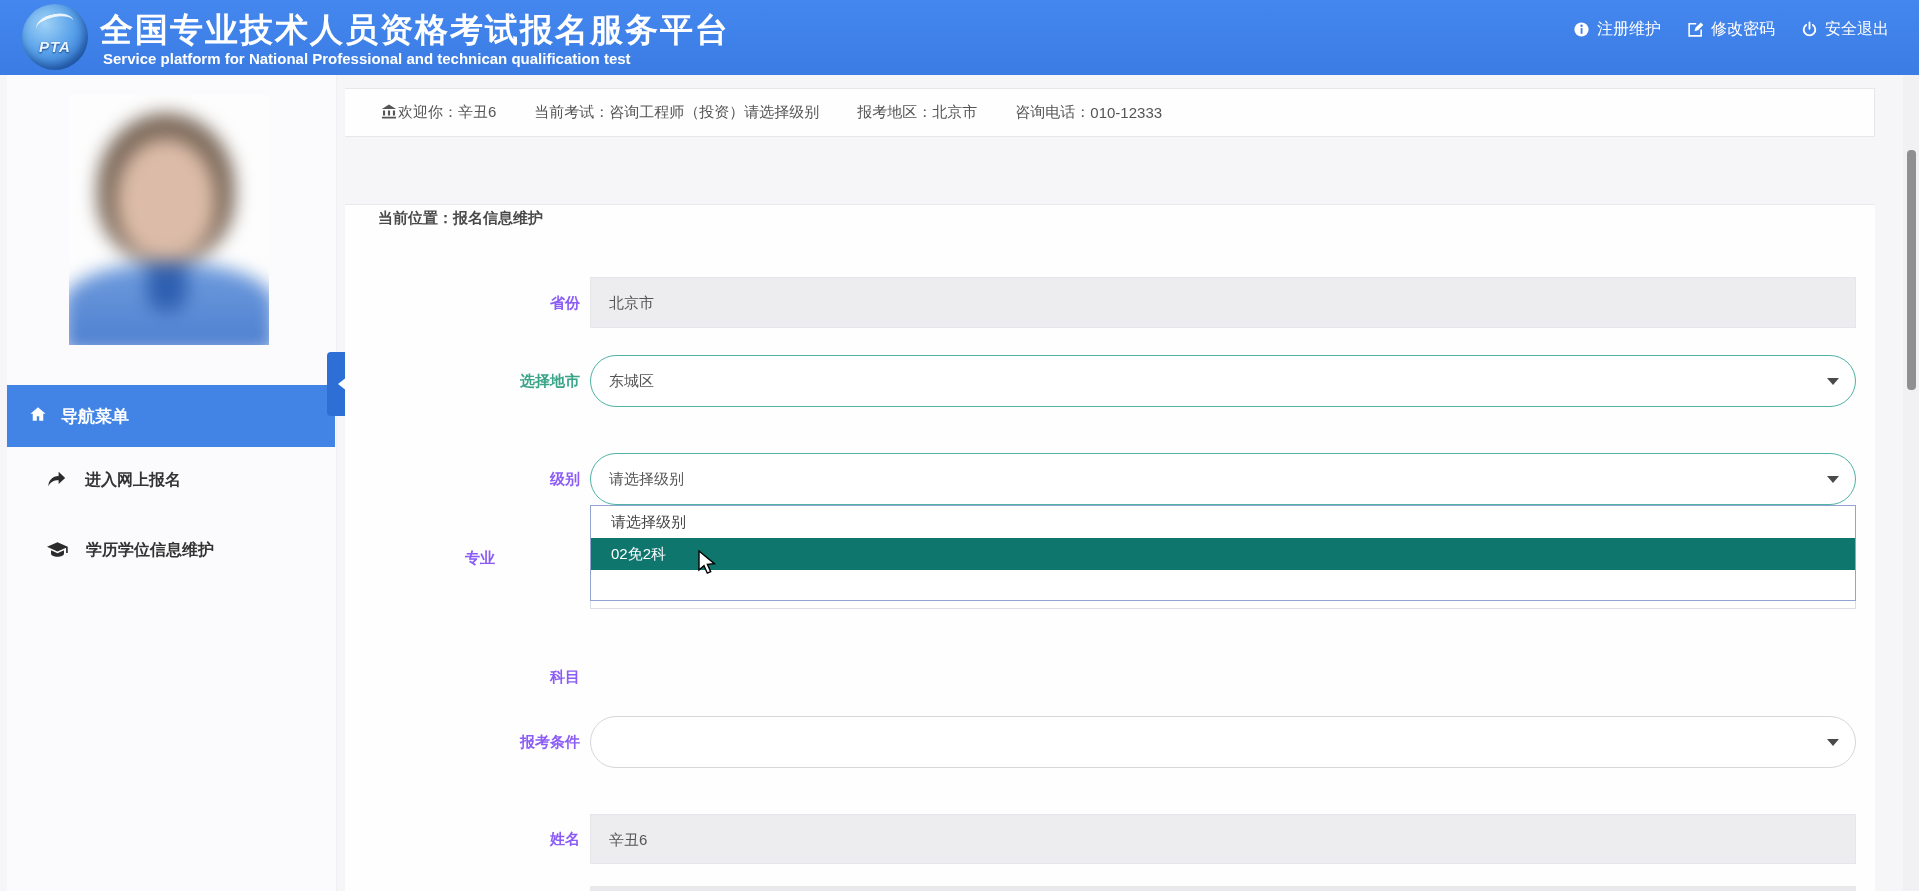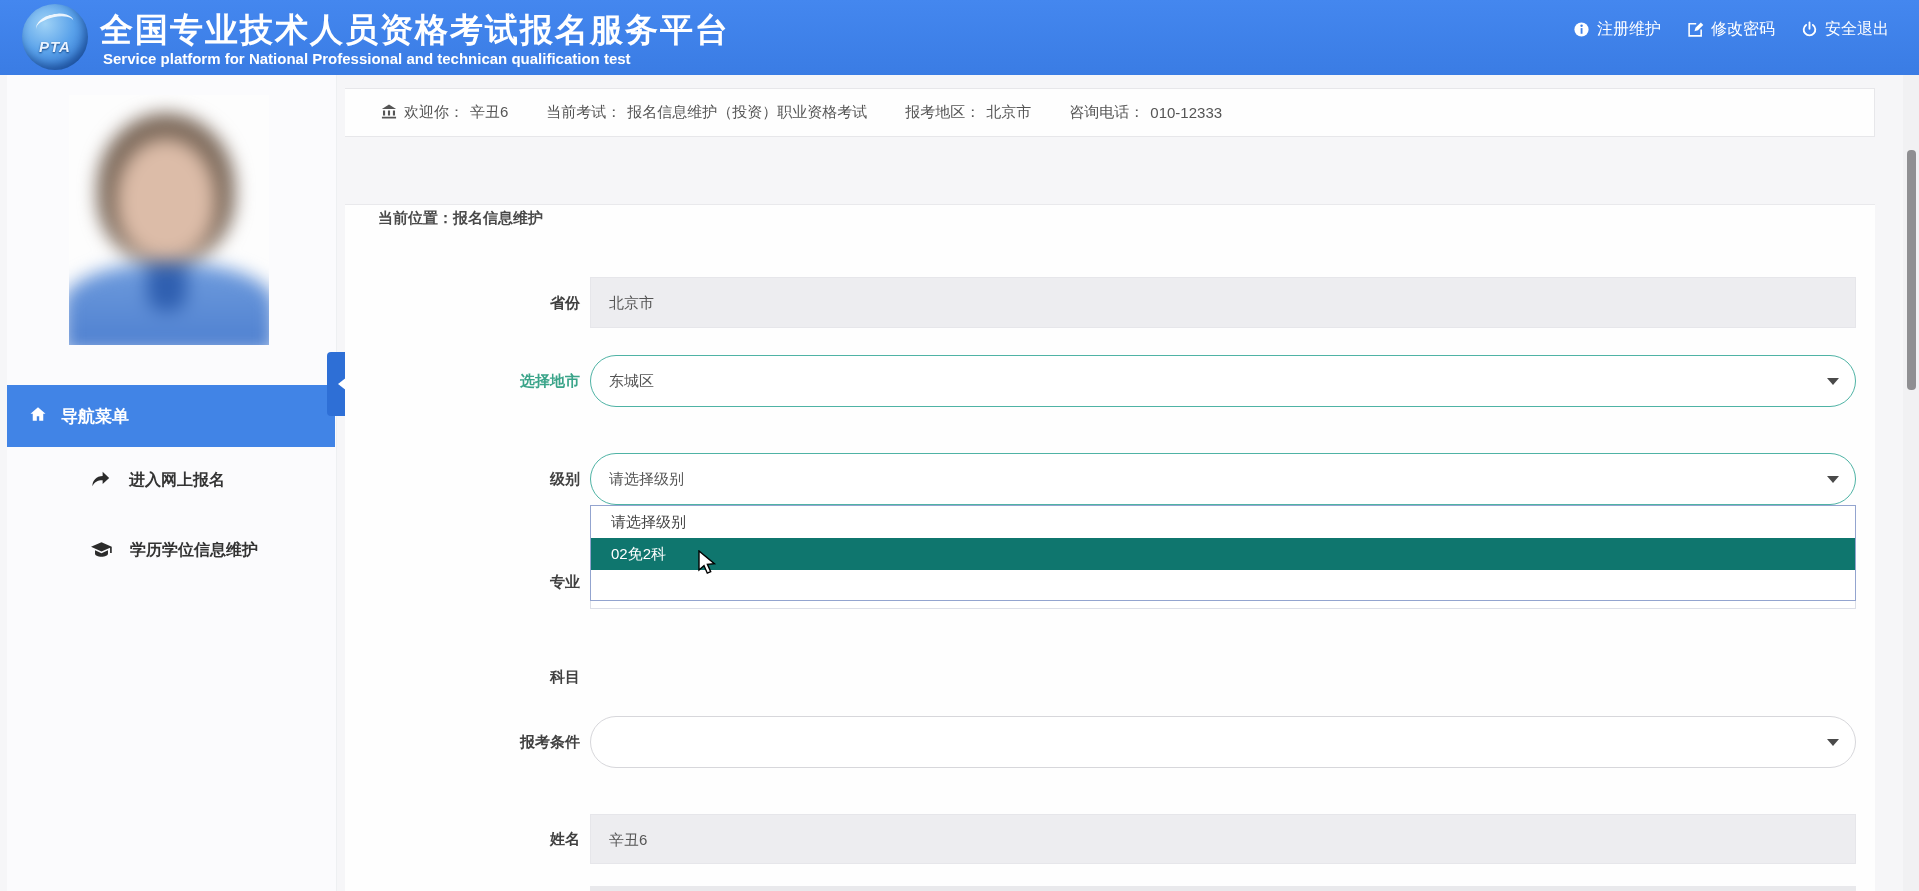"欢迎你：" .winfo { gap: 6px -> none }
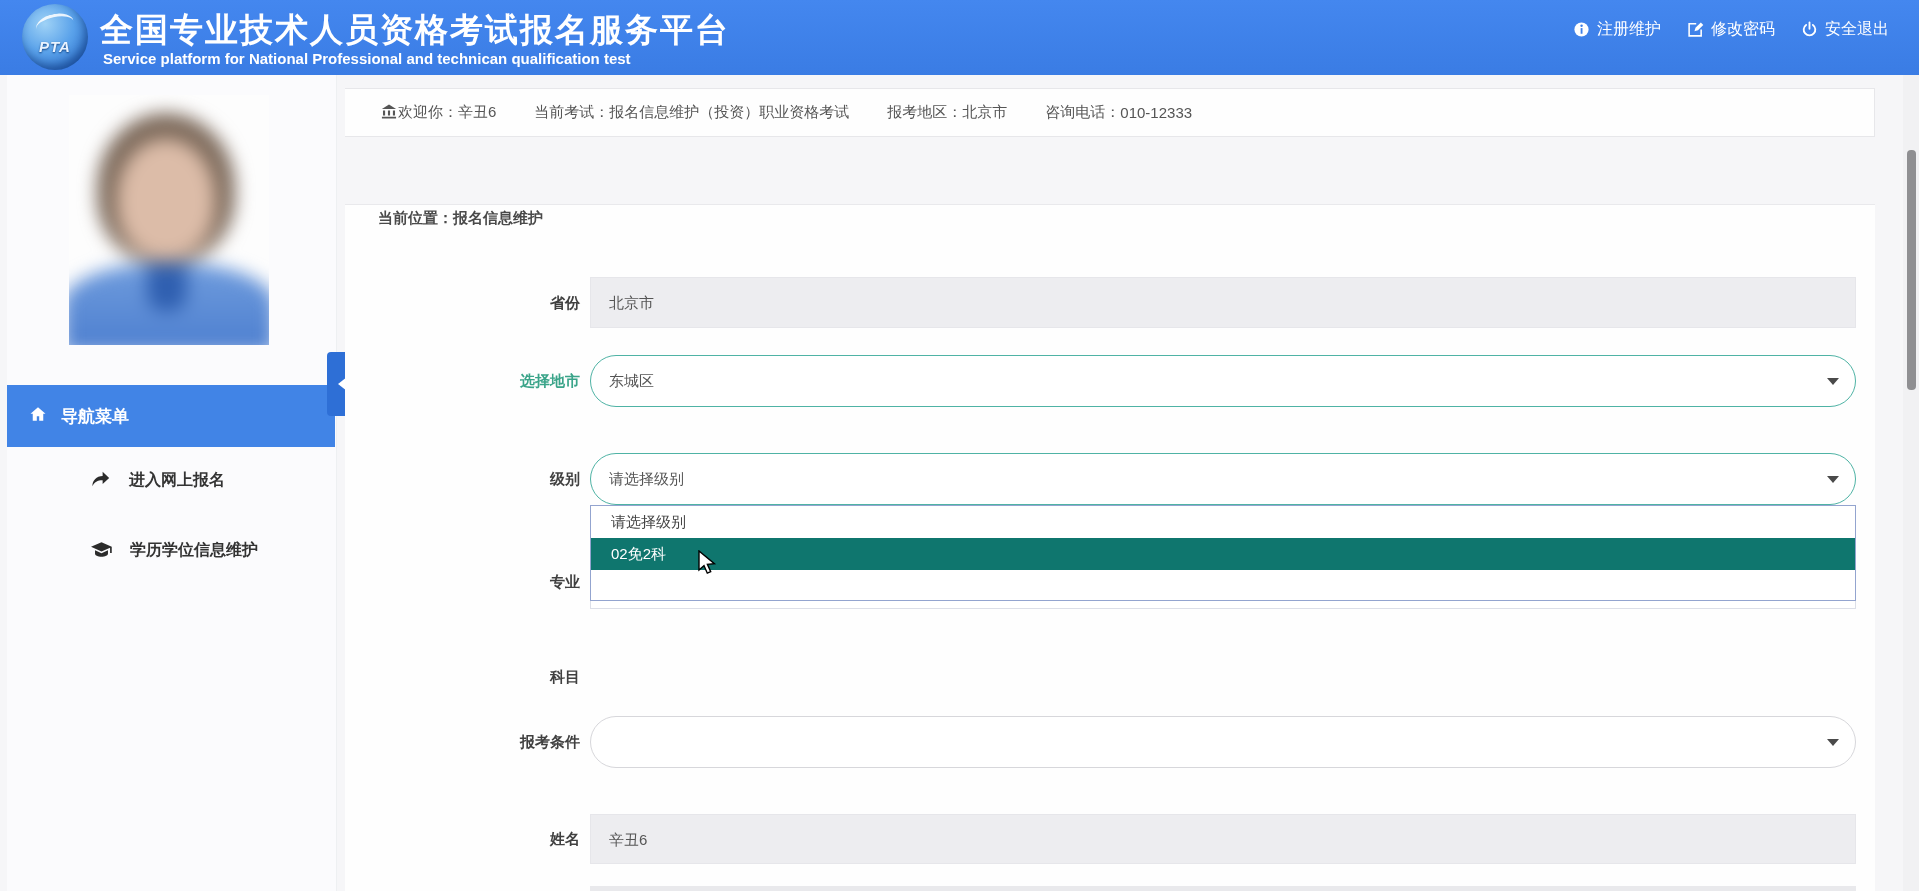"报名信息维护（投资）职业资格考试" span { text: 报名信息维护（投资）职业资格考试 -> 咨询工程师（投资）请选择级别 }
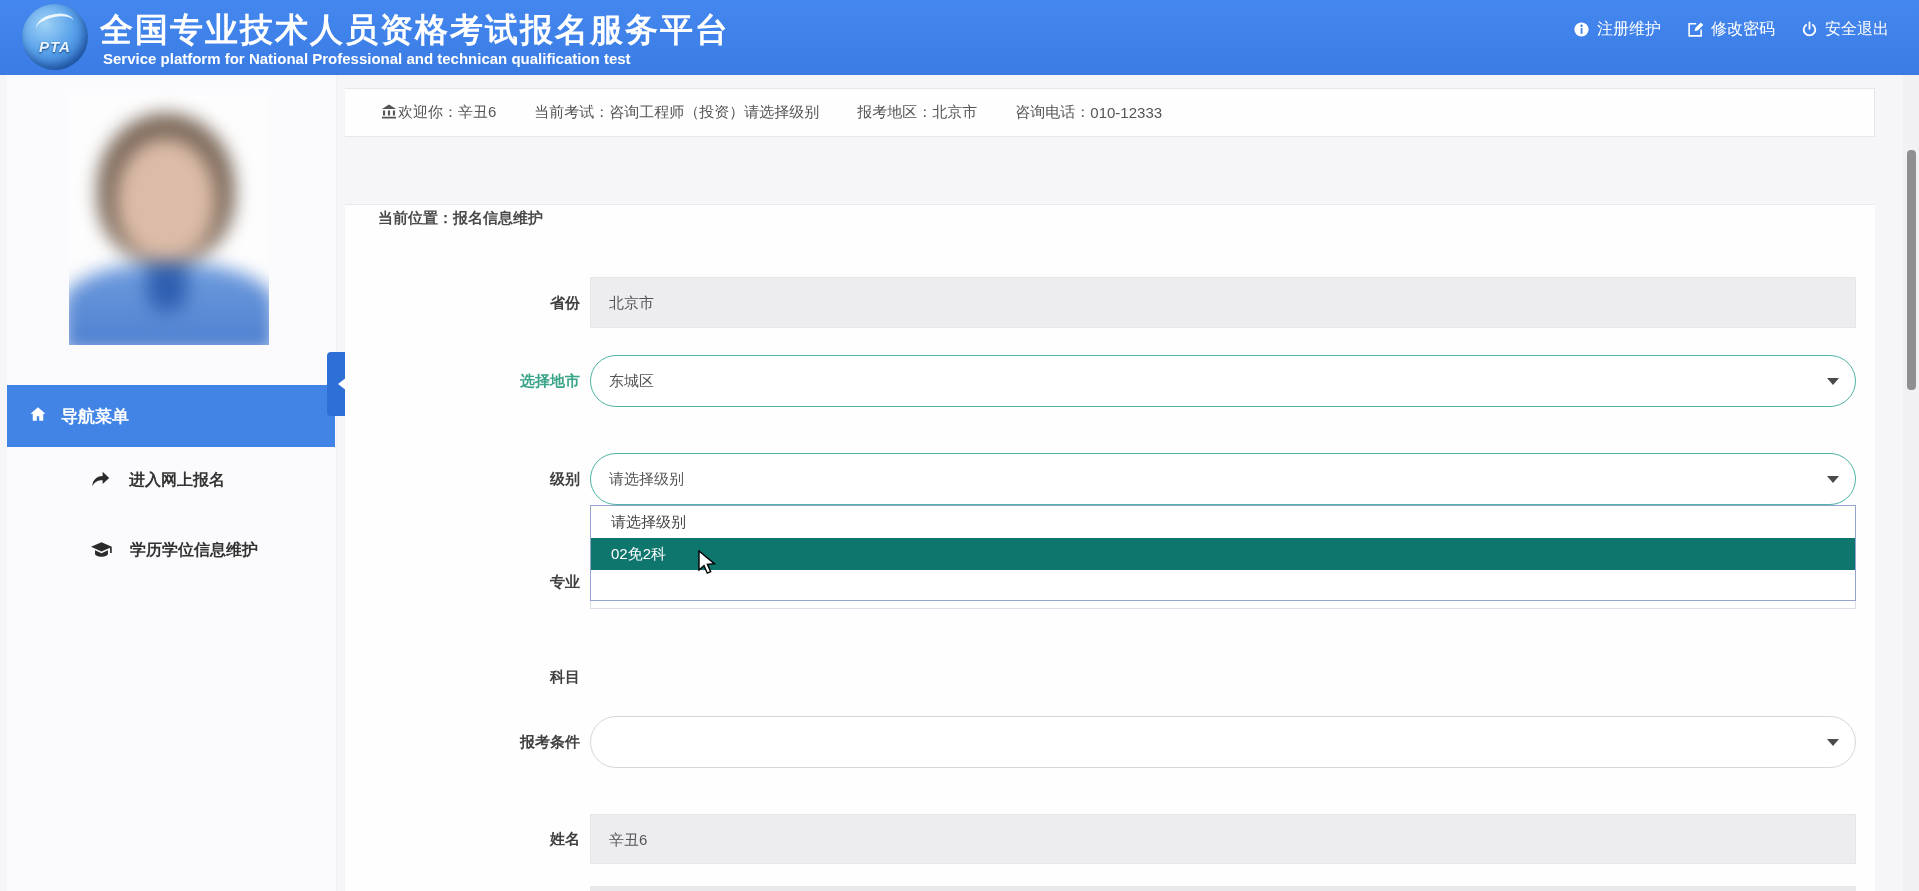"省份" .flabel { color: #404040 -> #8b5cf6 }
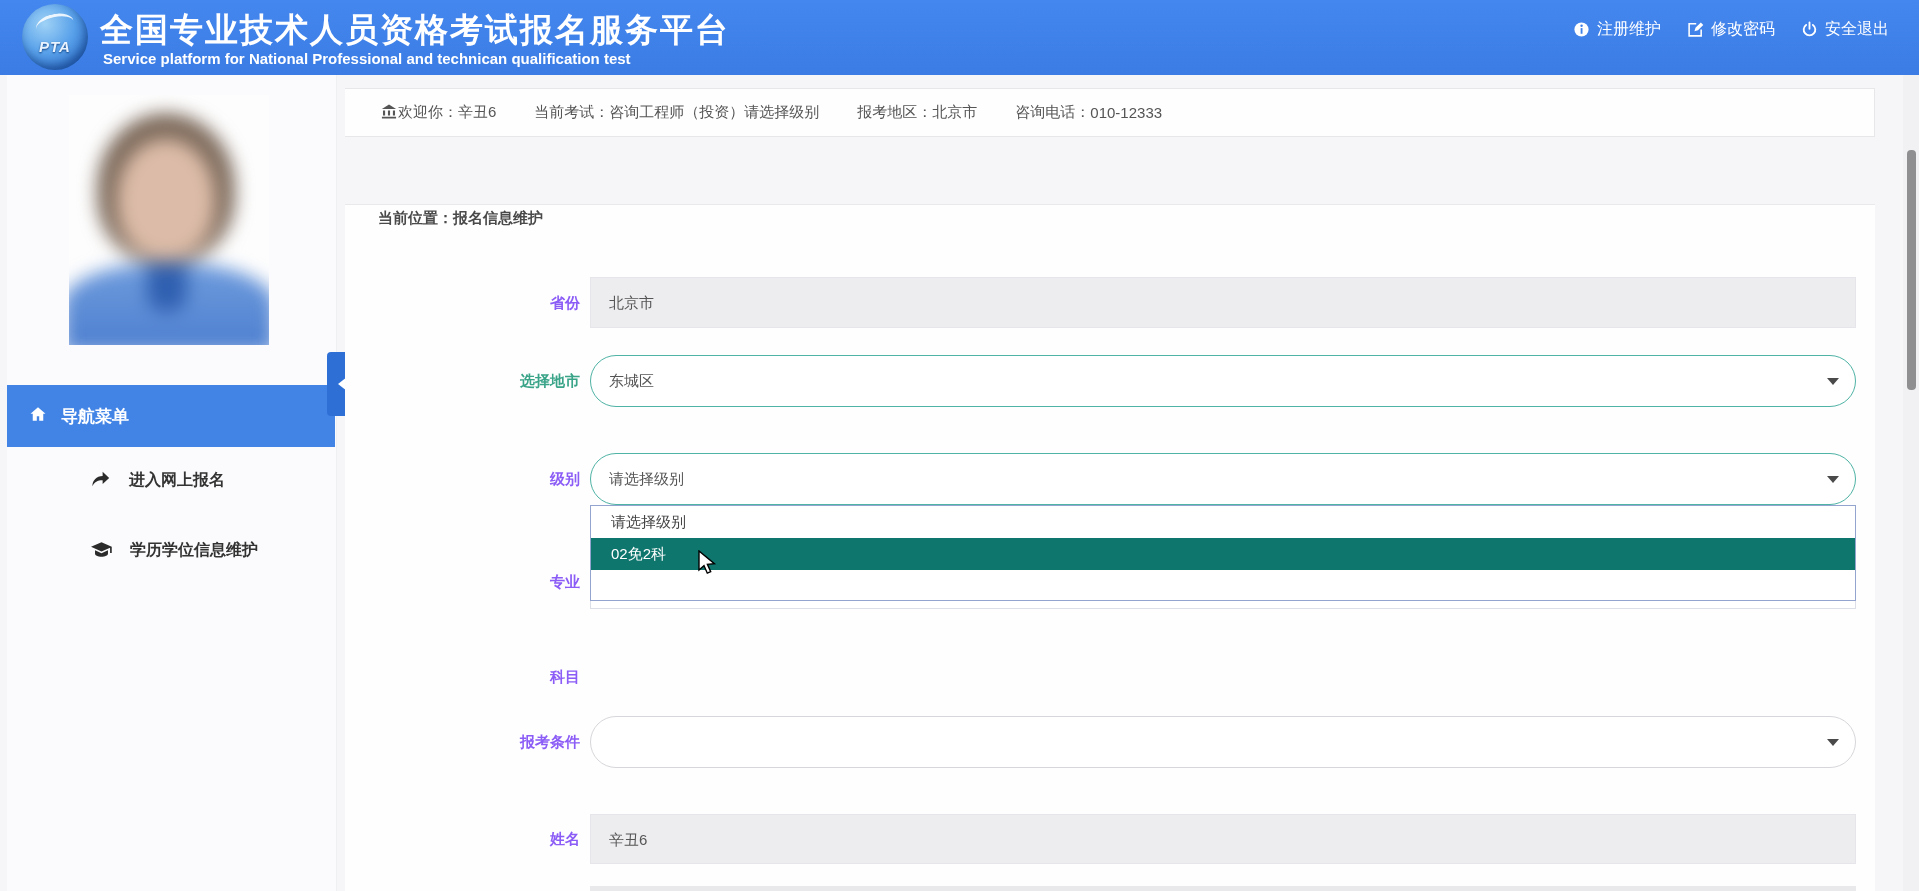"进入网上报名" .side-item { margin-left: 44px -> none }
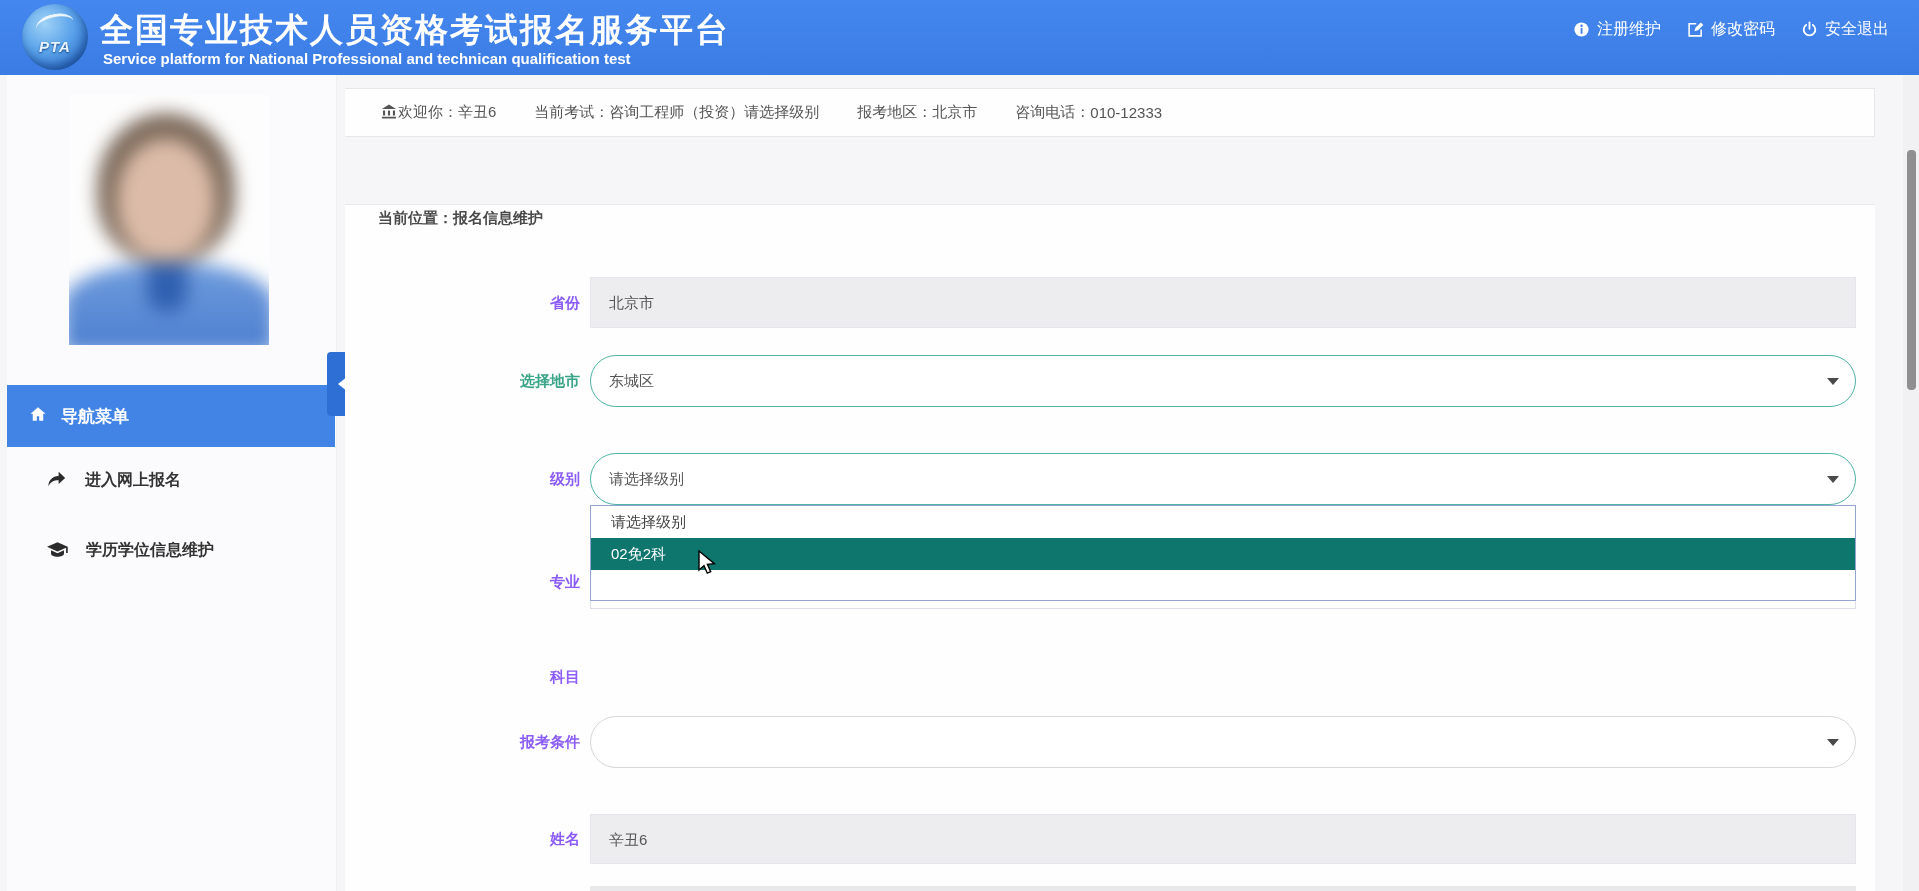"专业" div.flabel { text-align: none -> center; top: 572px -> 548px }
